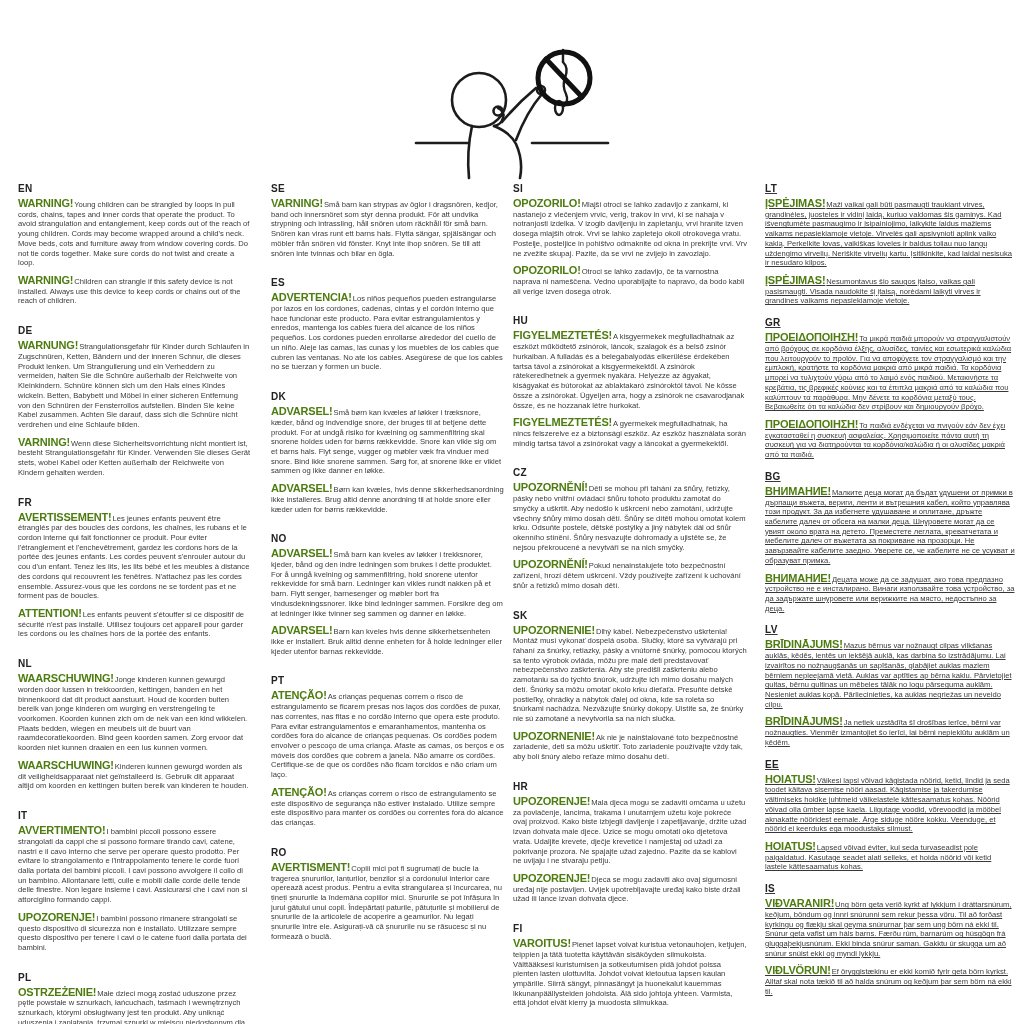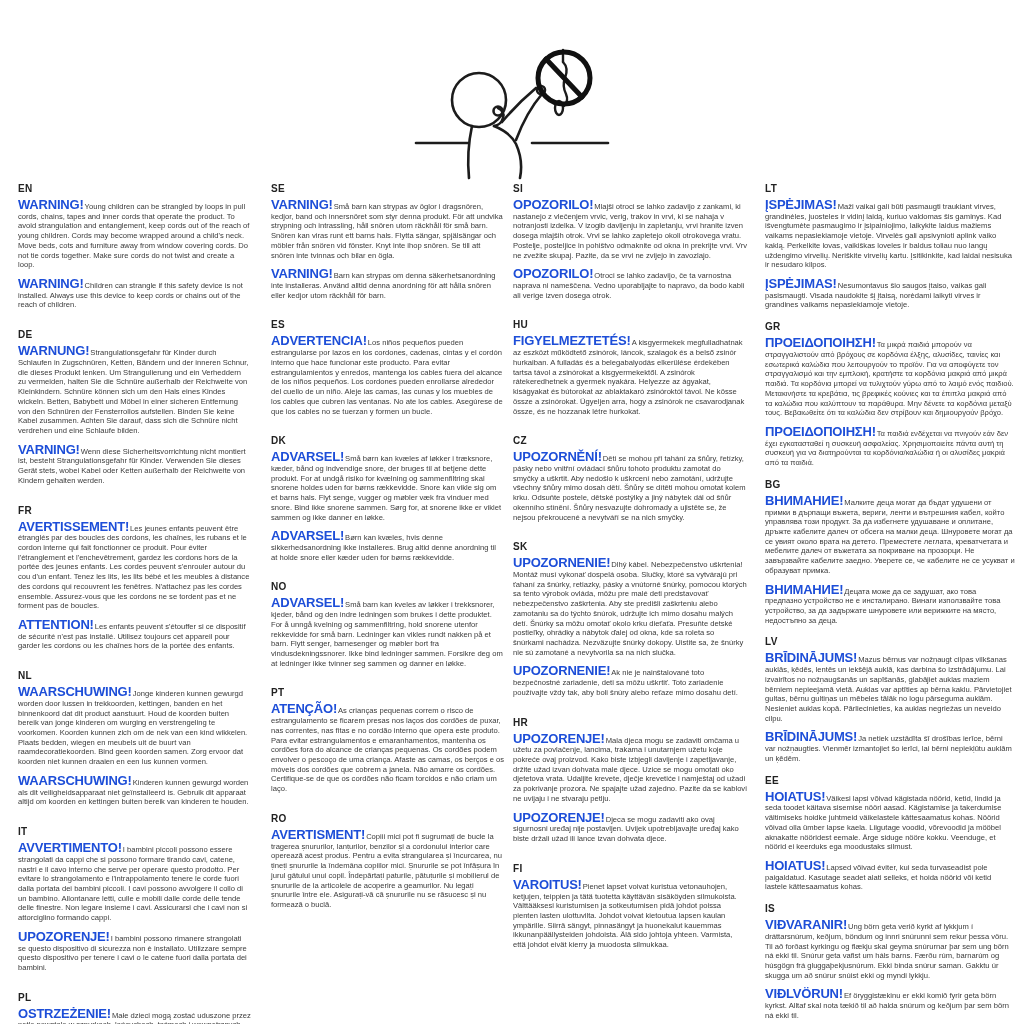"LT" #col3 .section { text-decoration: none -> underline }
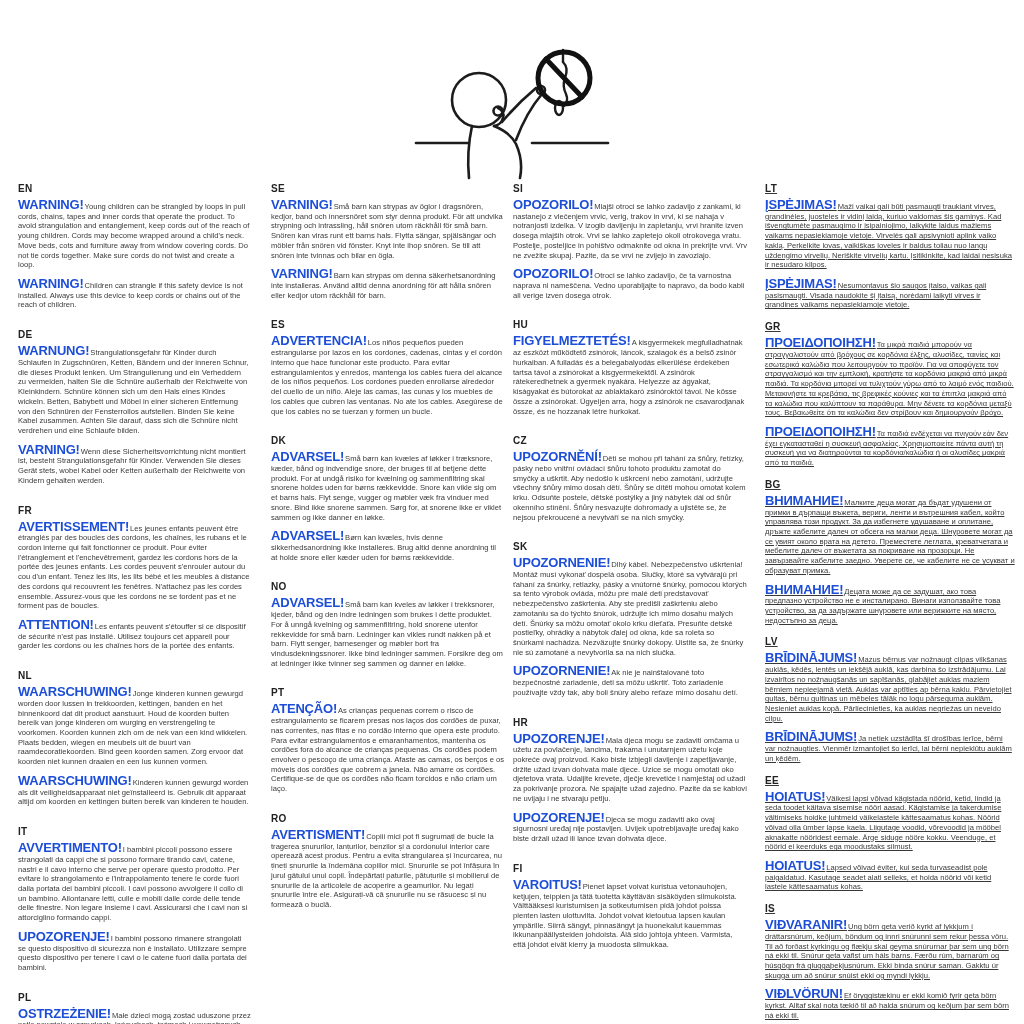"WARNING!" .h { color: #1d4ed8 -> #4d7c0f; font-size: 13px -> 11px }
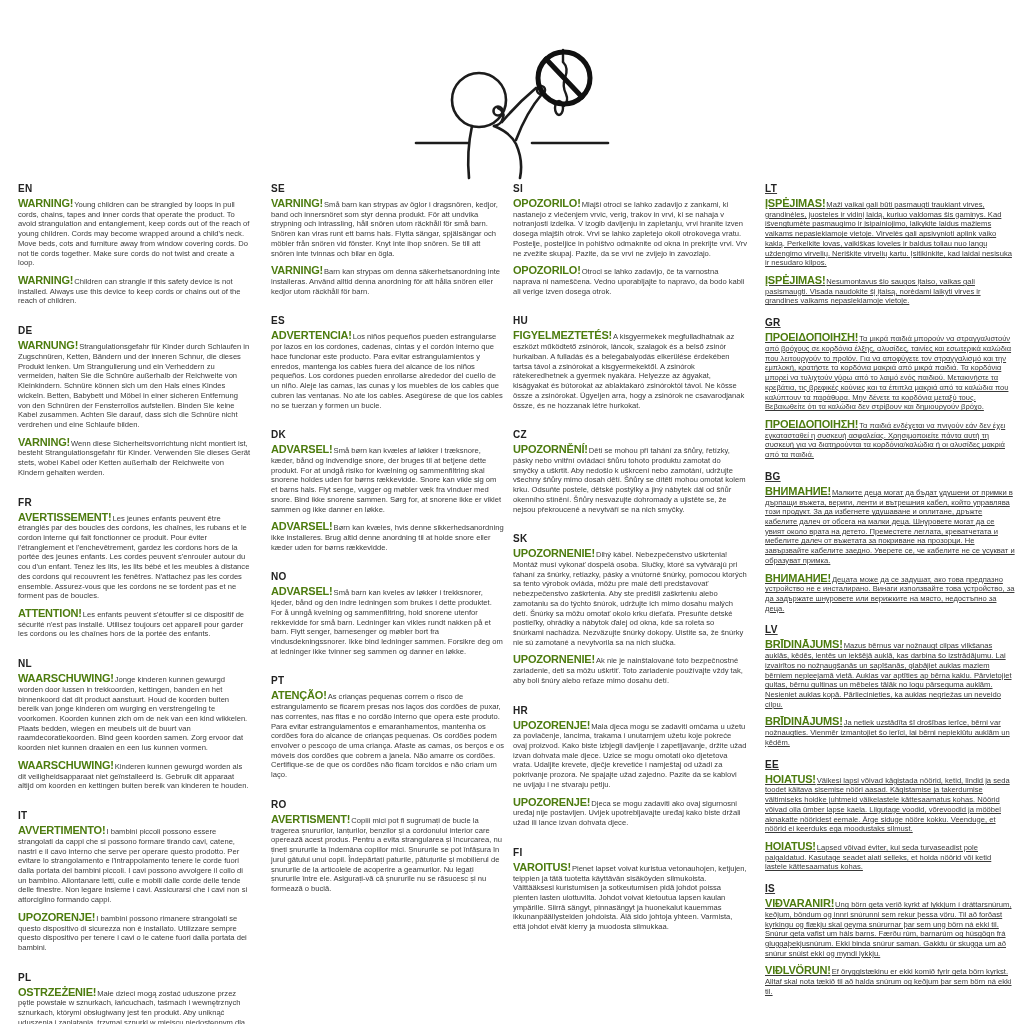"VARNING!Barn kan strypas om denna" div.block { html: <div><span>VARNING!</span><span>Barn kan strypas om denna säkerhetsanordning inte installeras. Använd alltid denna anordning för att hålla snören eller kedjor utom räckhåll för barn.</span></div> -> none }
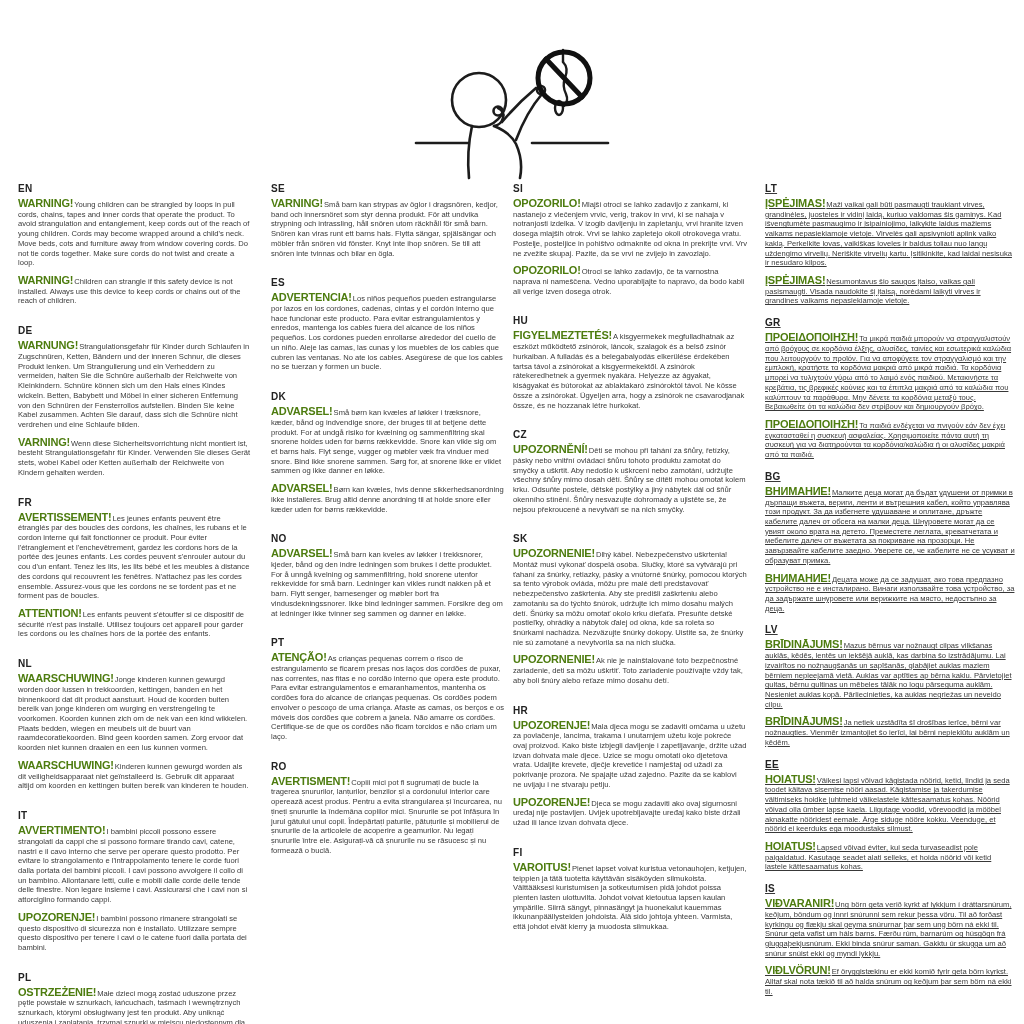"FIGYELMEZTETÉS!A gyermekek" div.block { html: none -> <div><span>FIGYELMEZTETÉS!</span><span>A gyermekek megfulladhatnak, ha nincs felszerelve ez a biztonsági eszköz. Az eszköz használata során mindig tartsa távol a zsinórokat vagy a láncokat a gyermekektől.</span></div> }
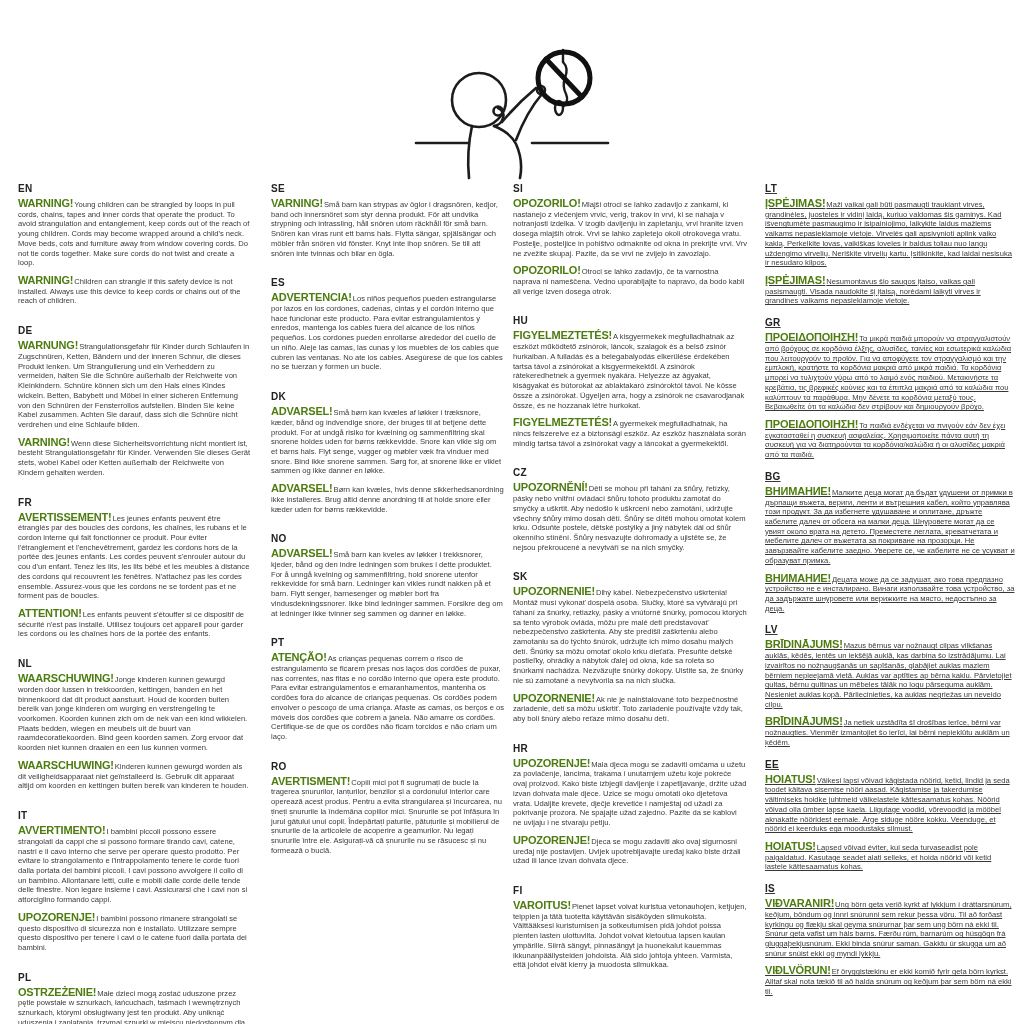"UPOZORNĚNÍ!Pokud nenainstalujete toto" div.block { html: none -> <div><span>UPOZORNĚNÍ!</span><span>Pokud nenainstalujete toto bezpečnostní zařízení, hrozí dětem uškrcení. Vždy používejte zařízení k uchování šňůr a řetízků mimo dosah dětí.</span></div> }
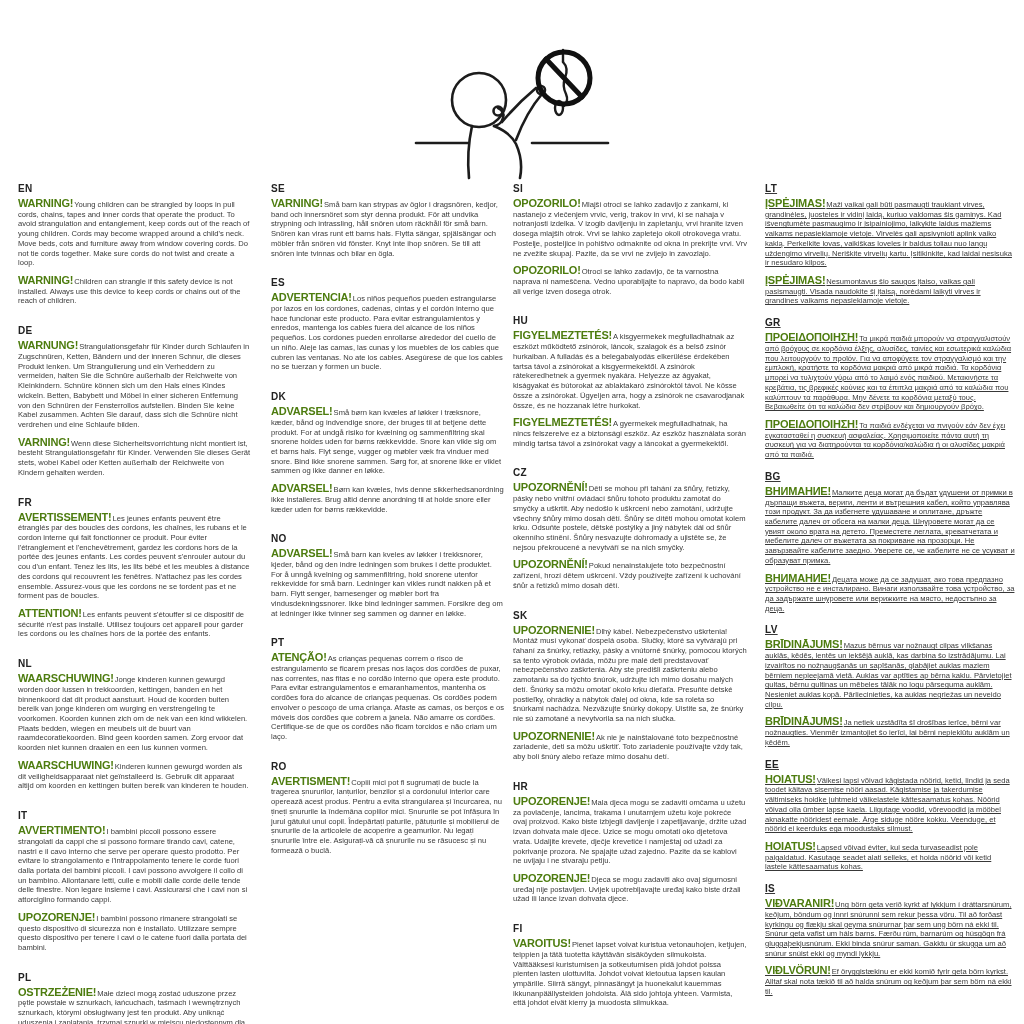"ADVARSEL!Barn kan kveles hvis denne" div.block { html: none -> <div><span>ADVARSEL!</span><span>Barn kan kveles hvis denne sikkerhetsenheten ikke er installert. Bruk alltid denne enheten for å holde ledninger eller kjeder utenfor barnas rekkevidde.</span></div> }
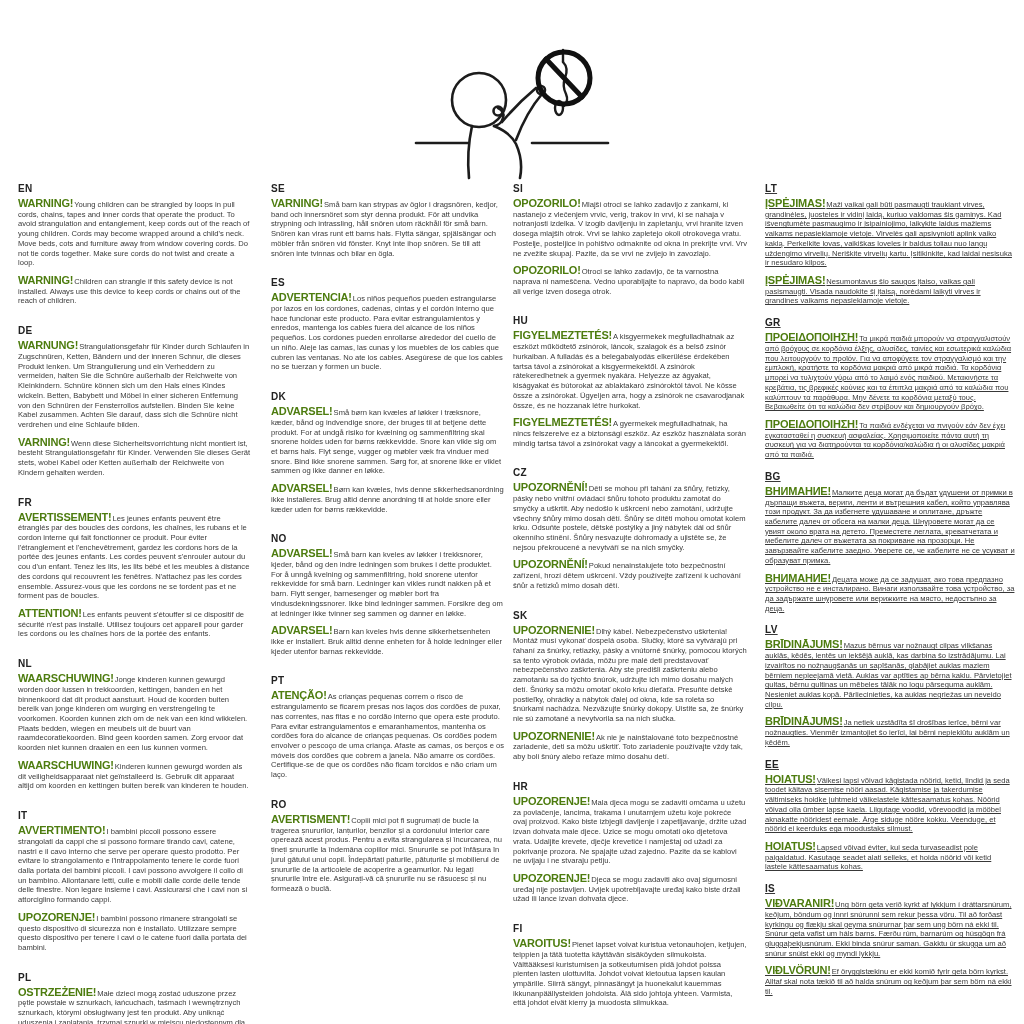"ATENÇÃO!As crianças correm o risco" div.block { html: none -> <div><span>ATENÇÃO!</span><span>As crianças correm o risco de estrangulamento se este dispositivo de segurança não estiver instalado. Utilize sempre este dispositivo para manter os cordões ou correntes fora do alcance das crianças.</span></div> }
